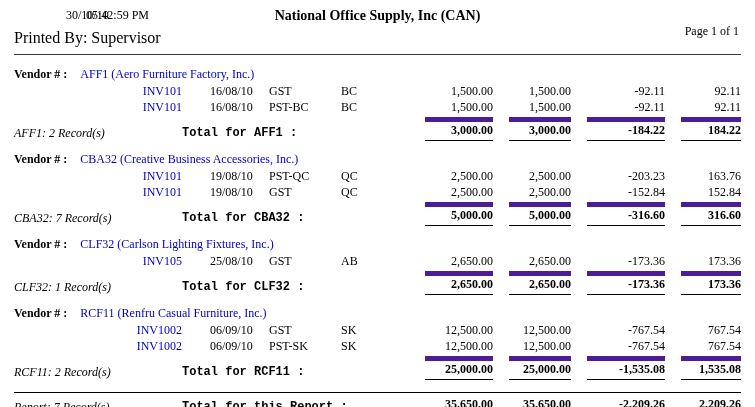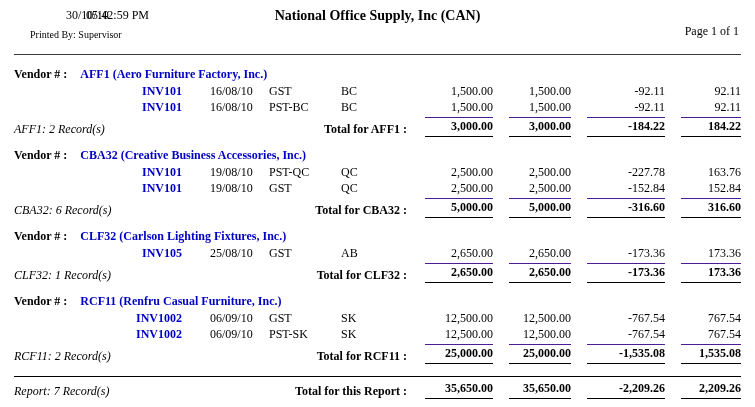"Printed By: Supervisor" .hdr-printedby { font-size: 10px -> 16px; left: 16px -> 0 }
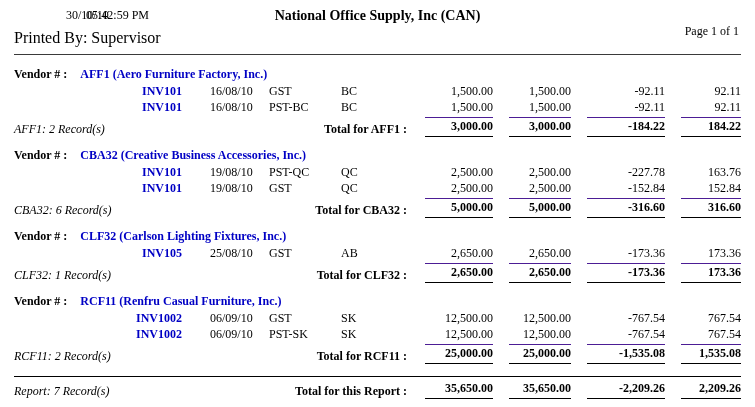"AFF1 (Aero Furniture Factory, Inc.)" .blue { font-weight: bold -> none }
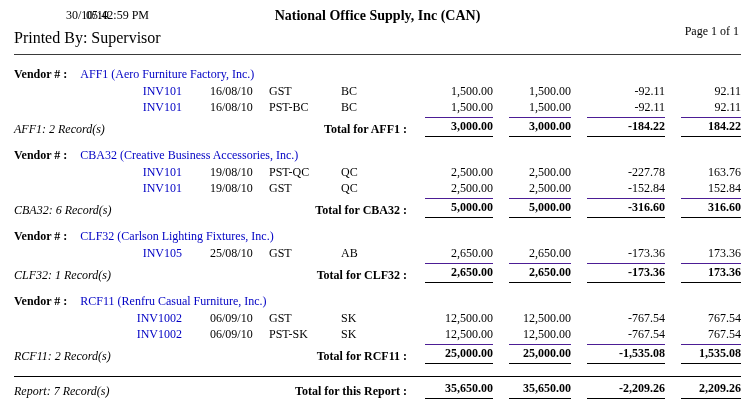"Total for AFF1 :" .tlabel { font-family: none -> Liberation Mono, monospace; text-align: right -> none }
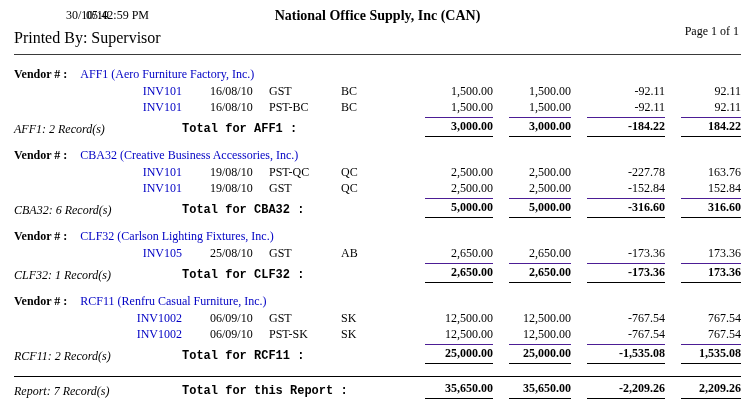"3,000.00" .seg { border-top: 1px solid #4c1d95 -> 5px solid #4c1d95 }
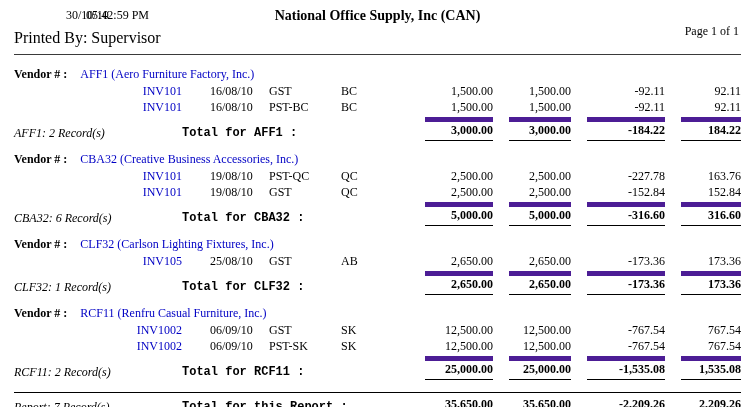"-227.78" td.r { text: -227.78 -> -203.23 }
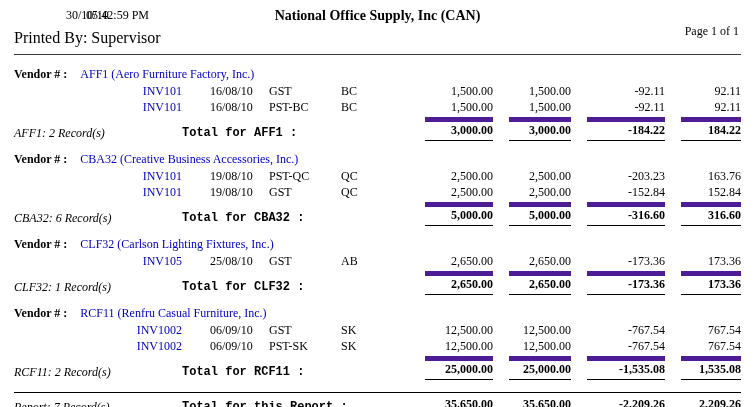"CBA32: 6 Record(s)" td.rec { text: 6 -> 7 }
